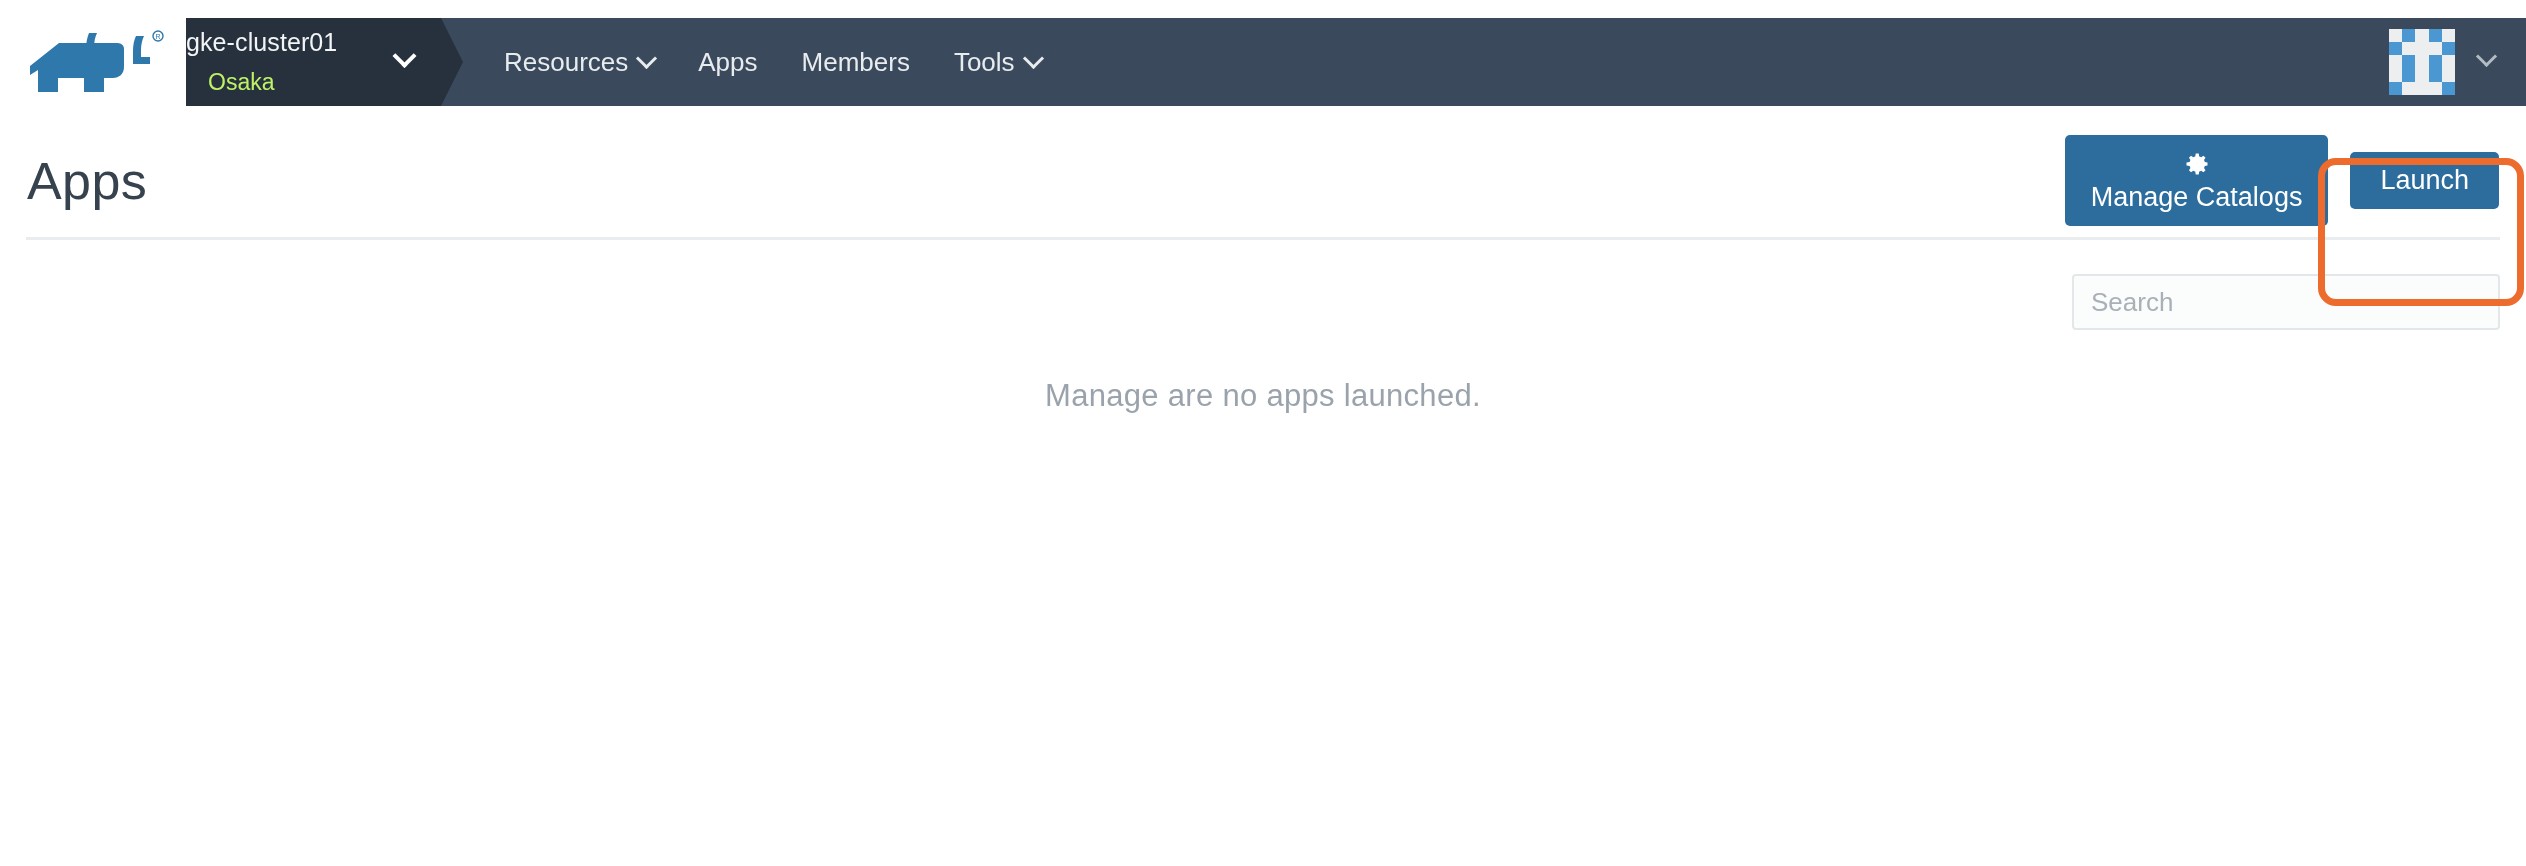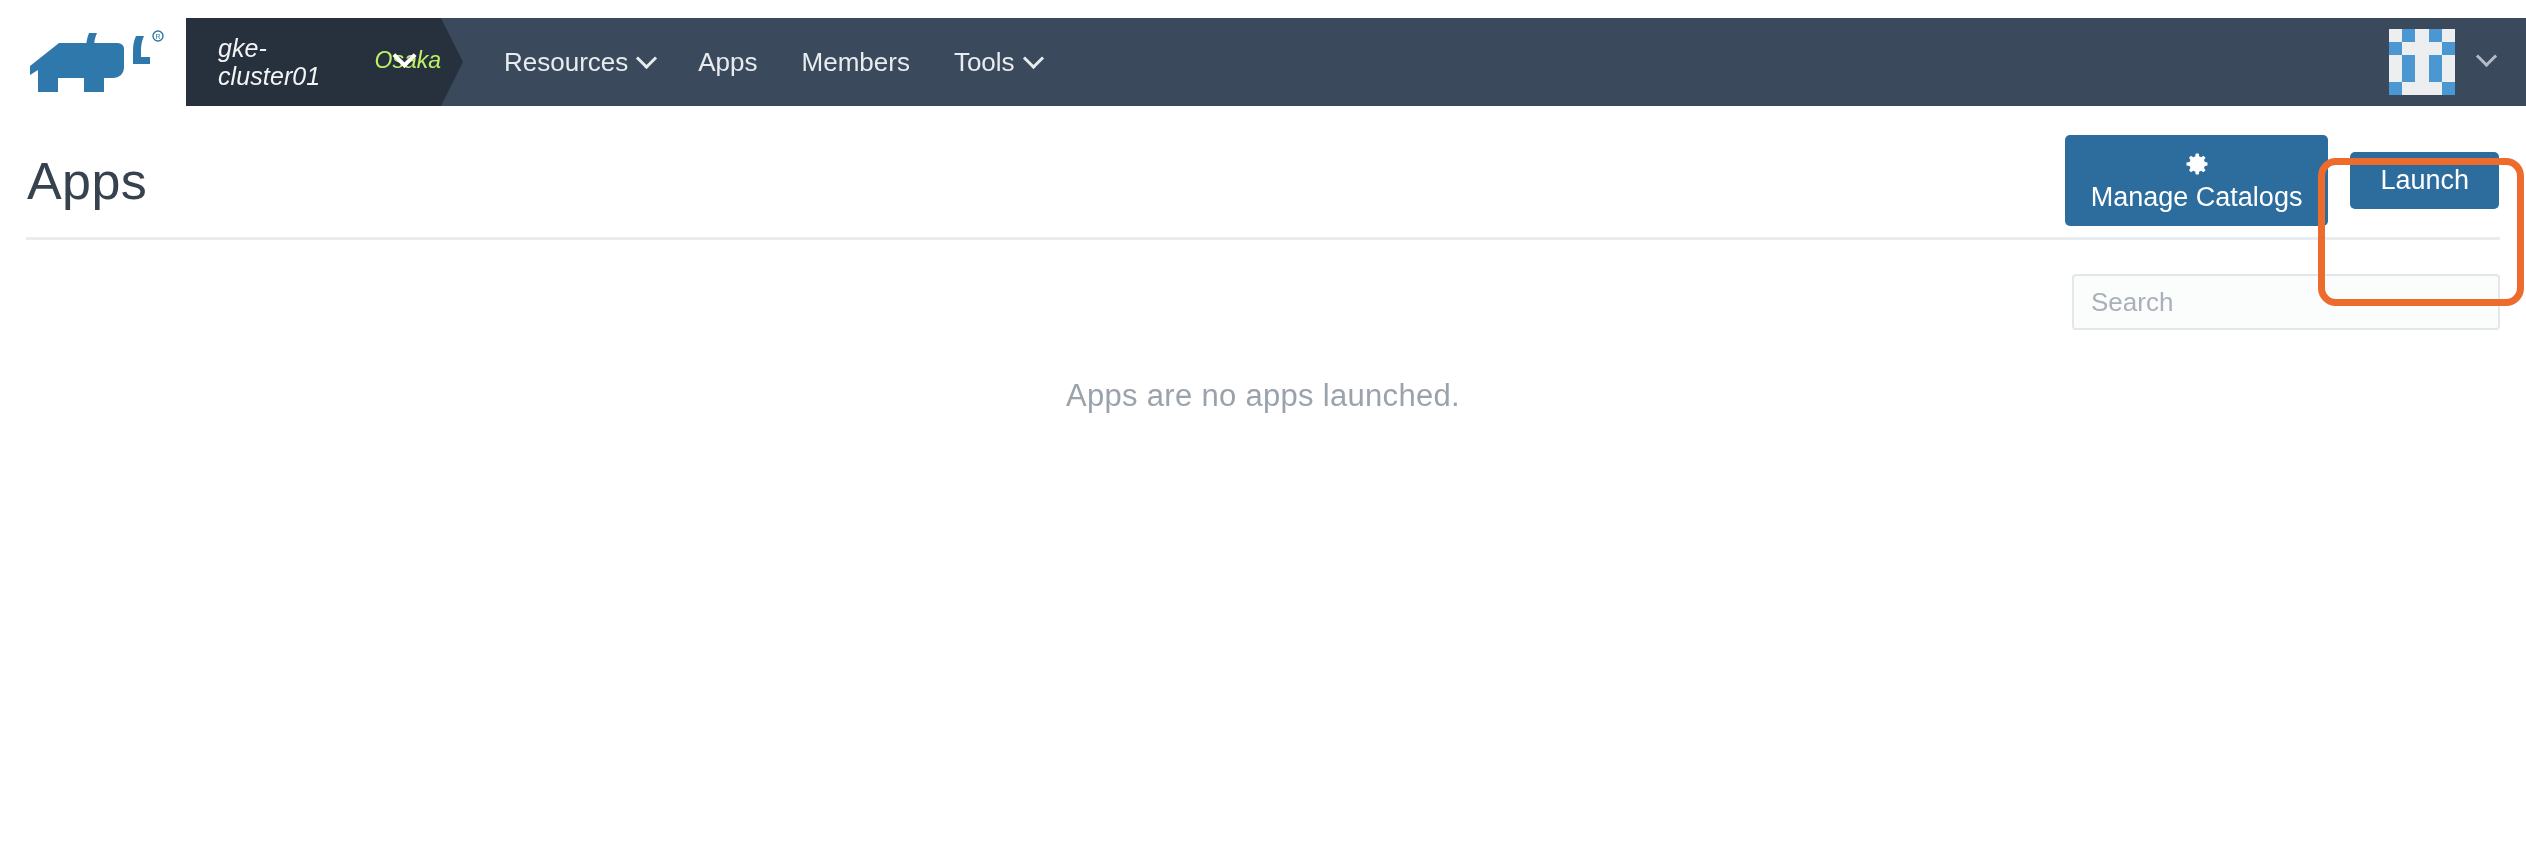"gke-cluster01" .cluster-text { flex-direction: row -> column; font-style: italic -> none; padding-left: 32px -> none }
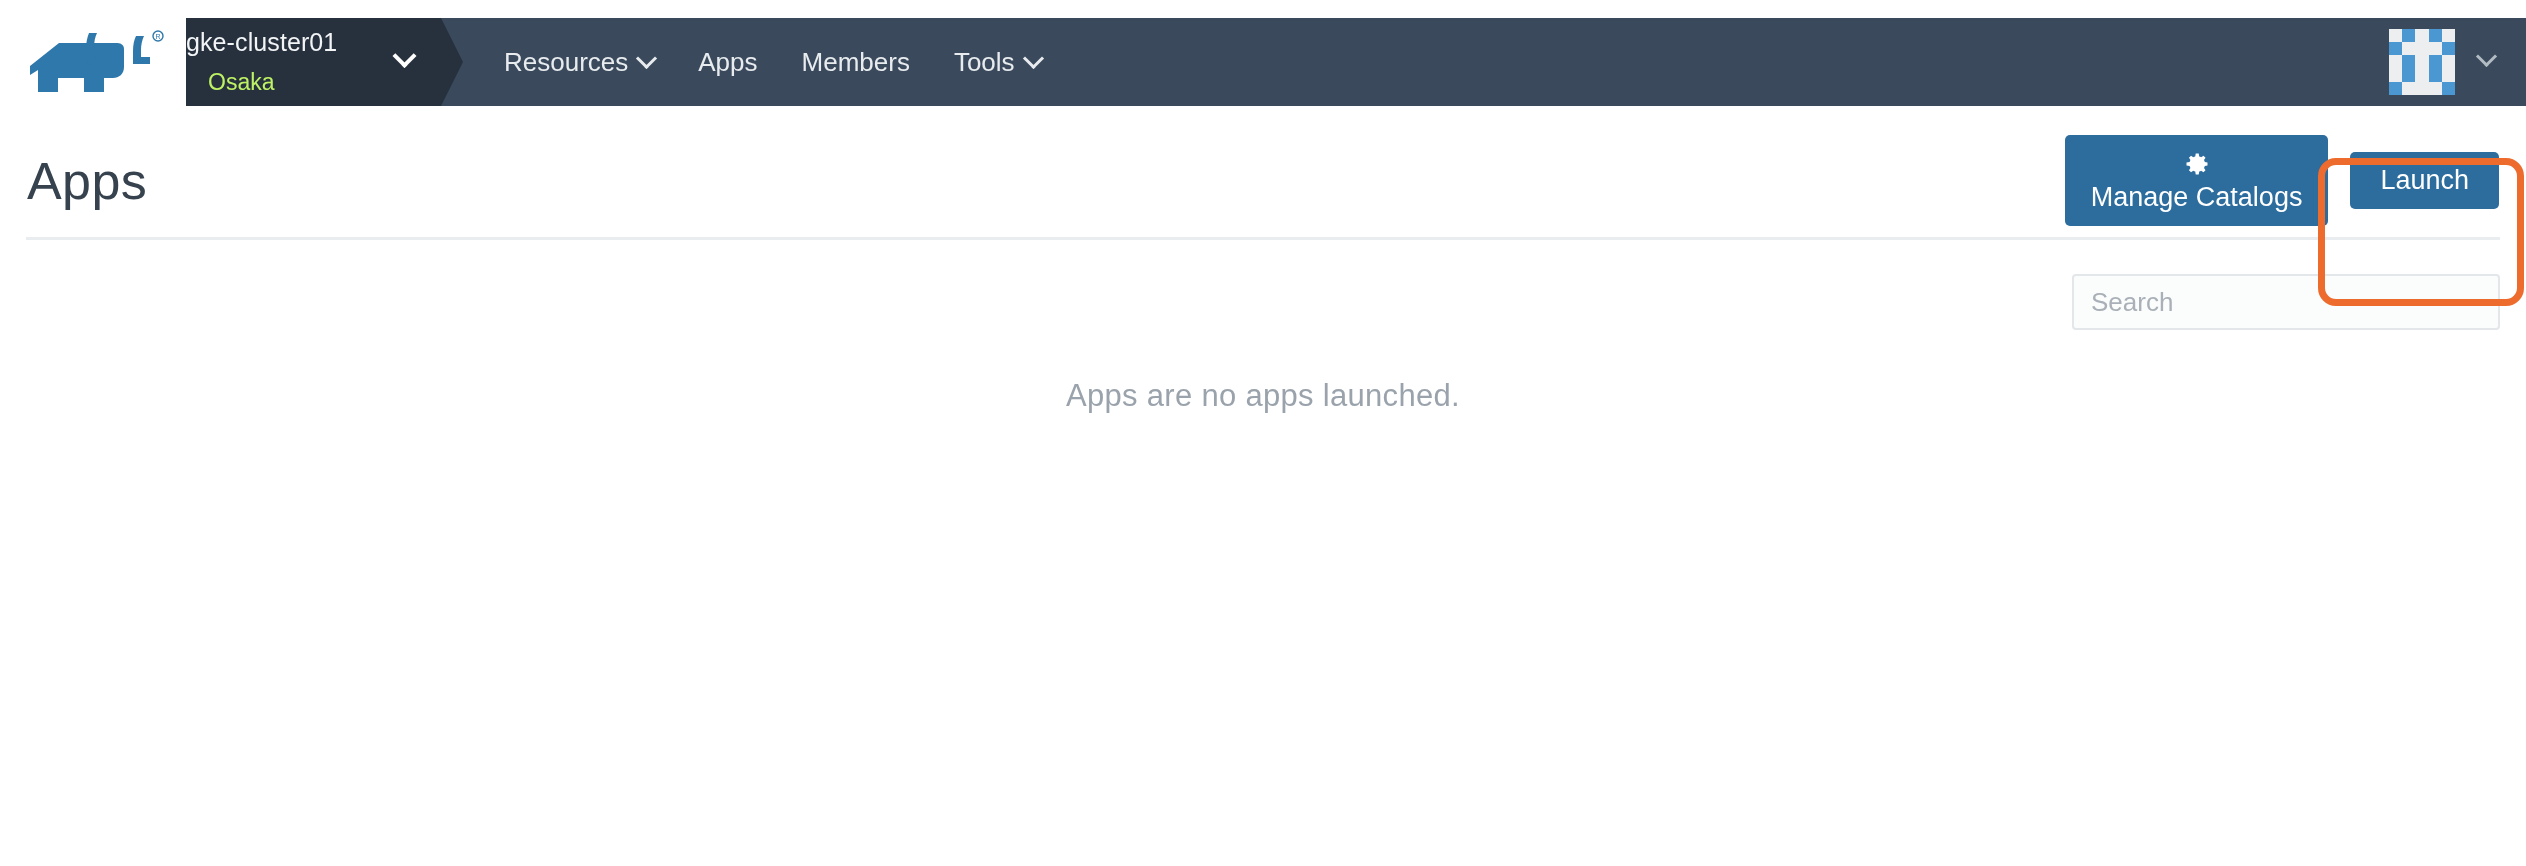"Apps are no apps launched." div.empty-state { text: Apps -> Manage }
